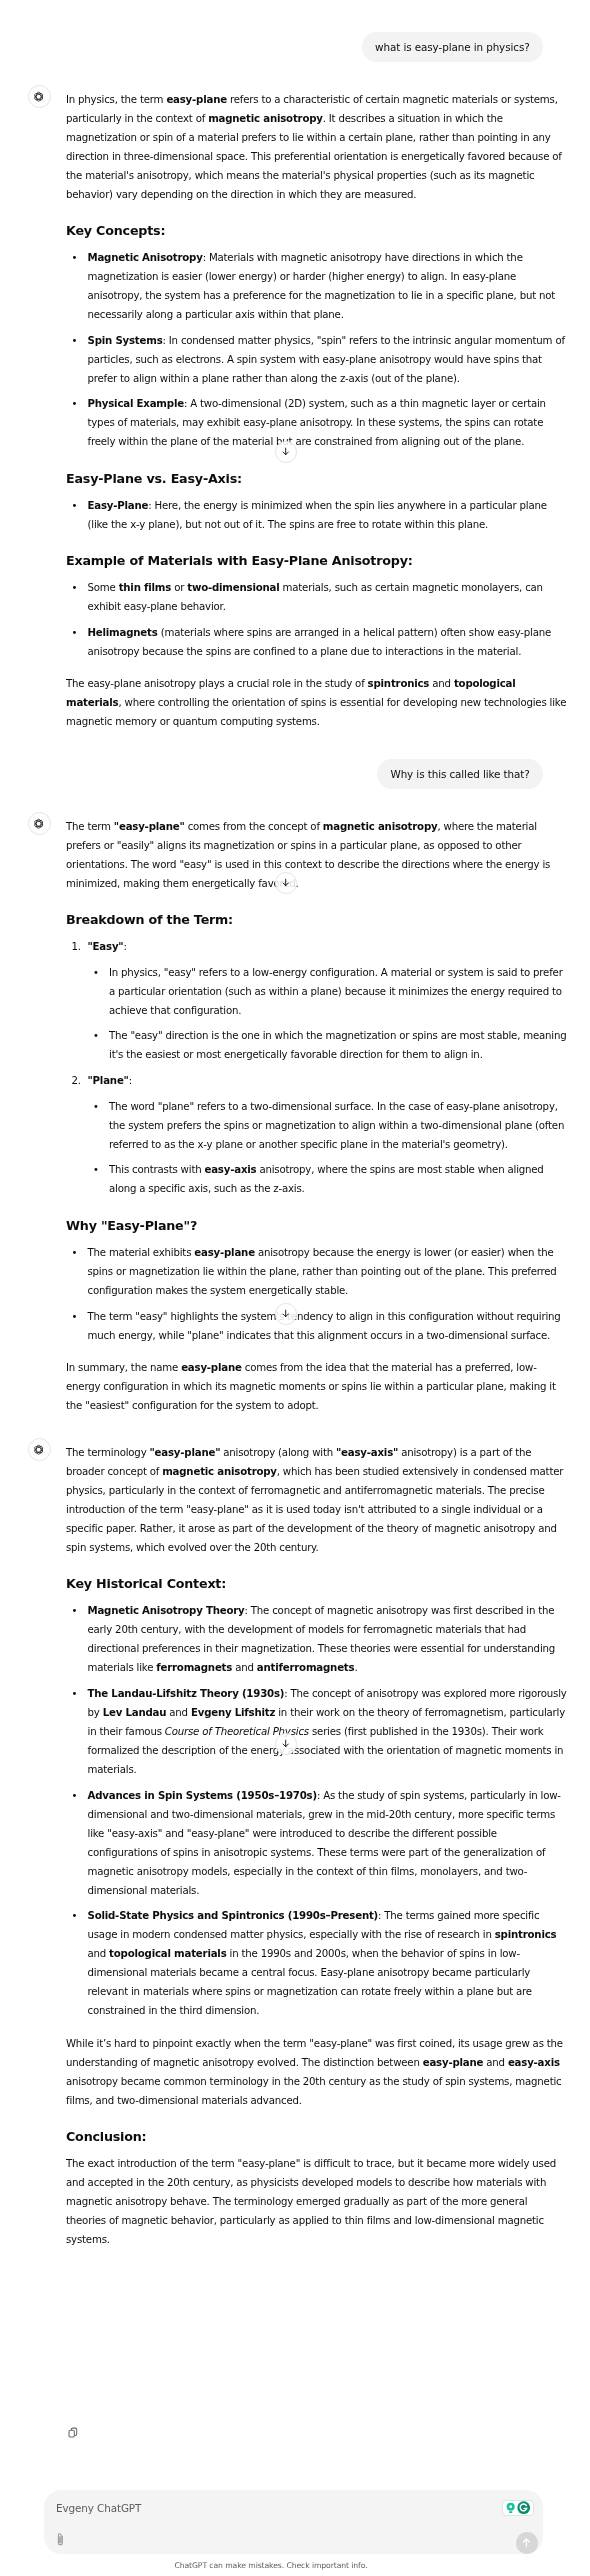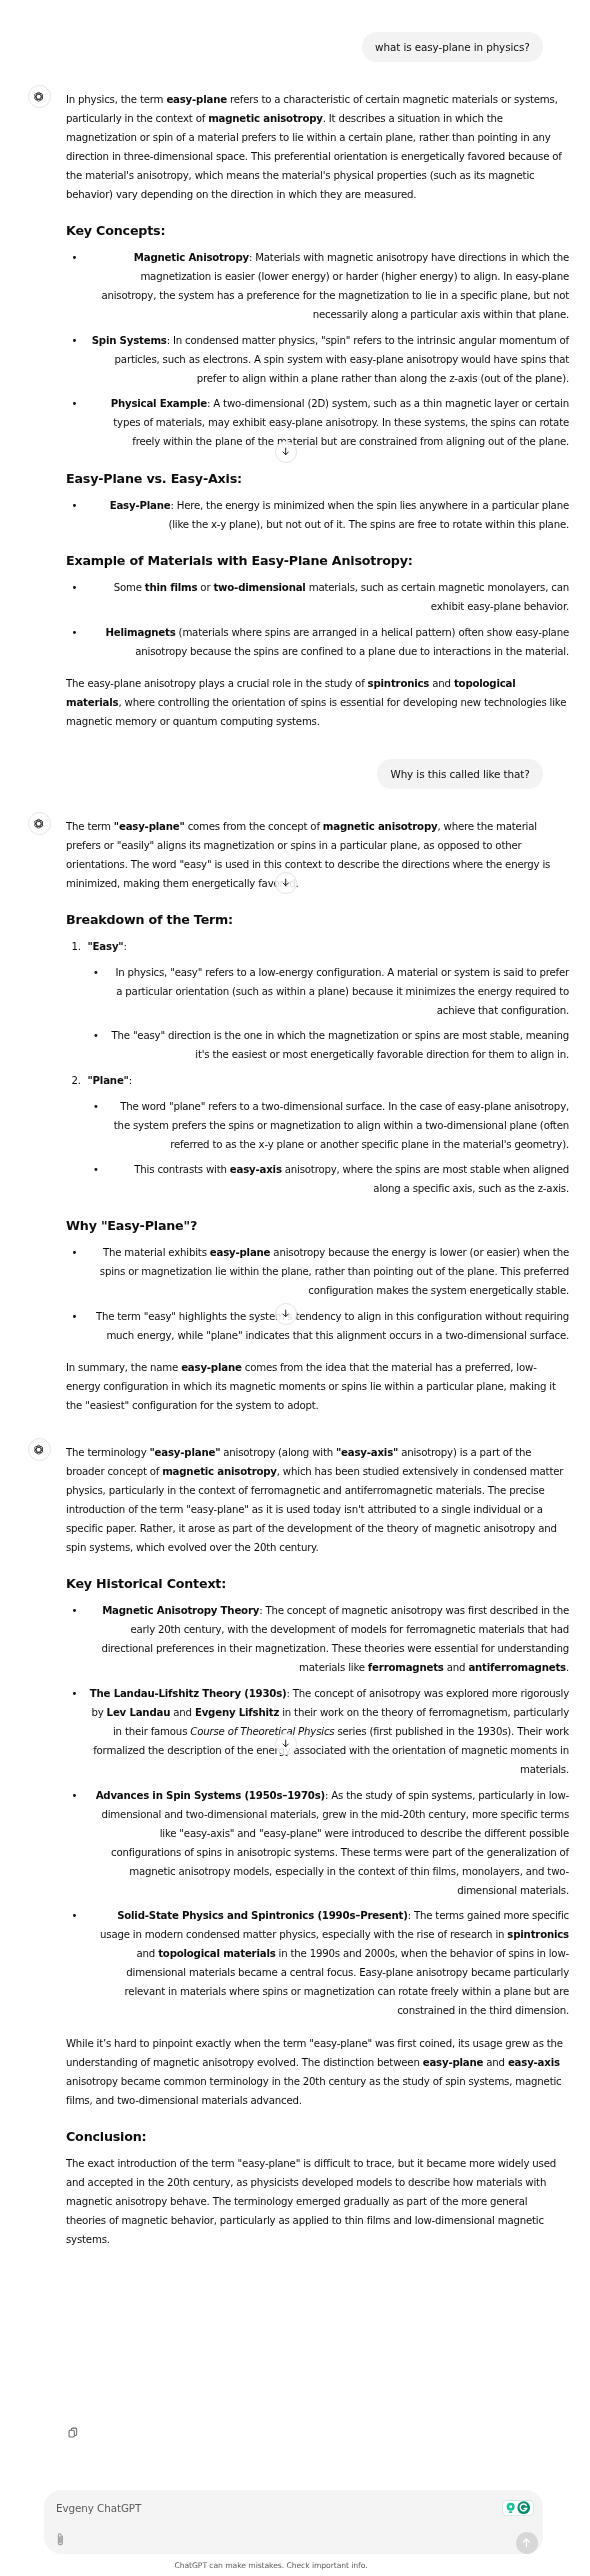"Magnetic Anisotropy: Materials with" .md ul { text-align: right -> none }
